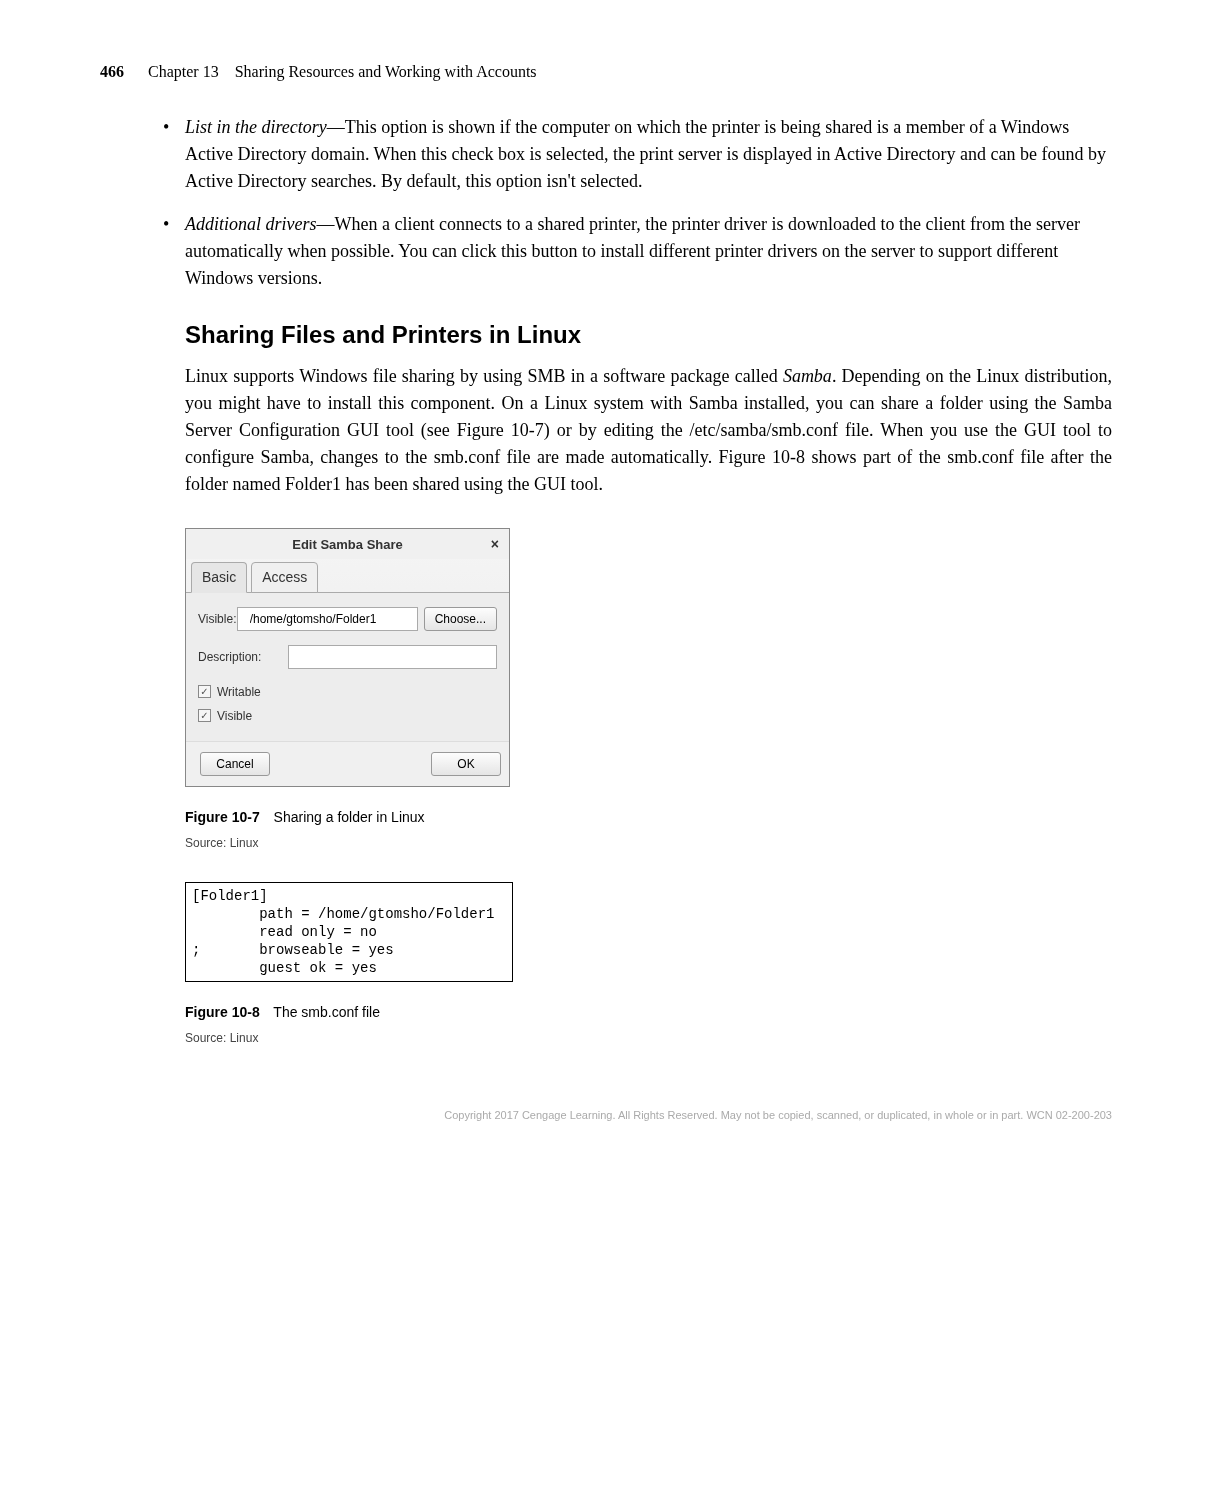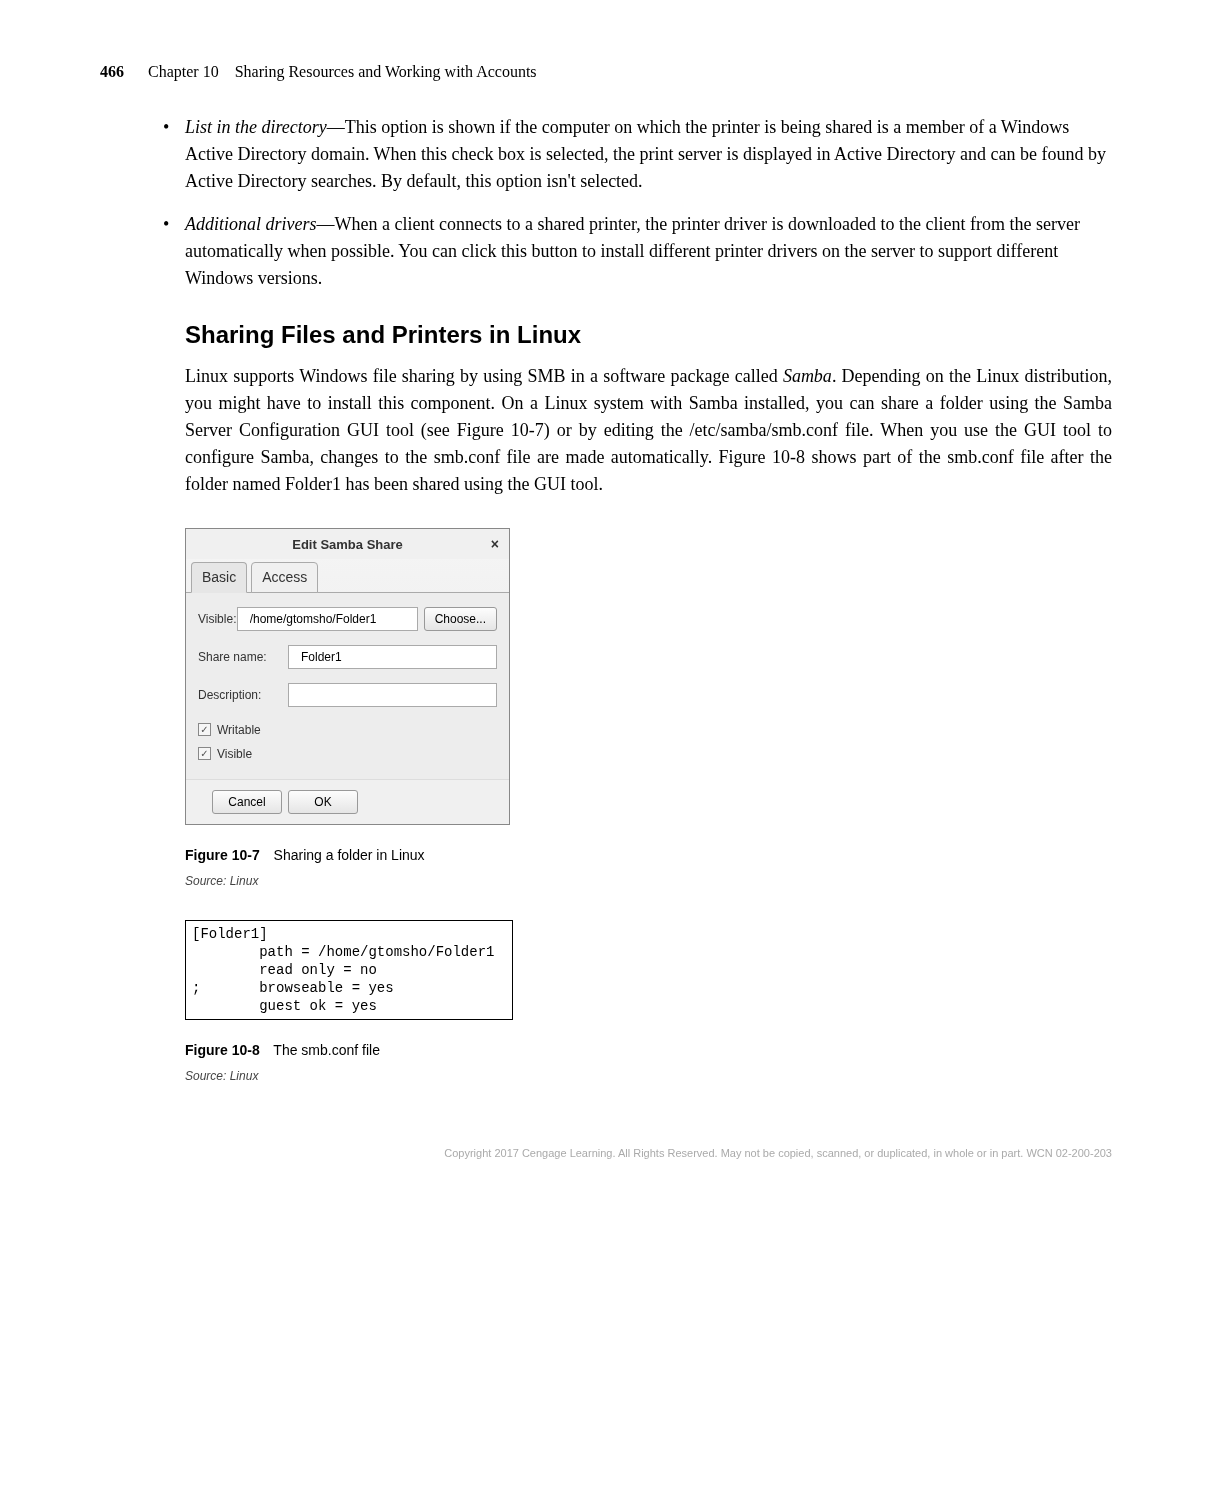"Chapter 10" span { text: 10 -> 13 }
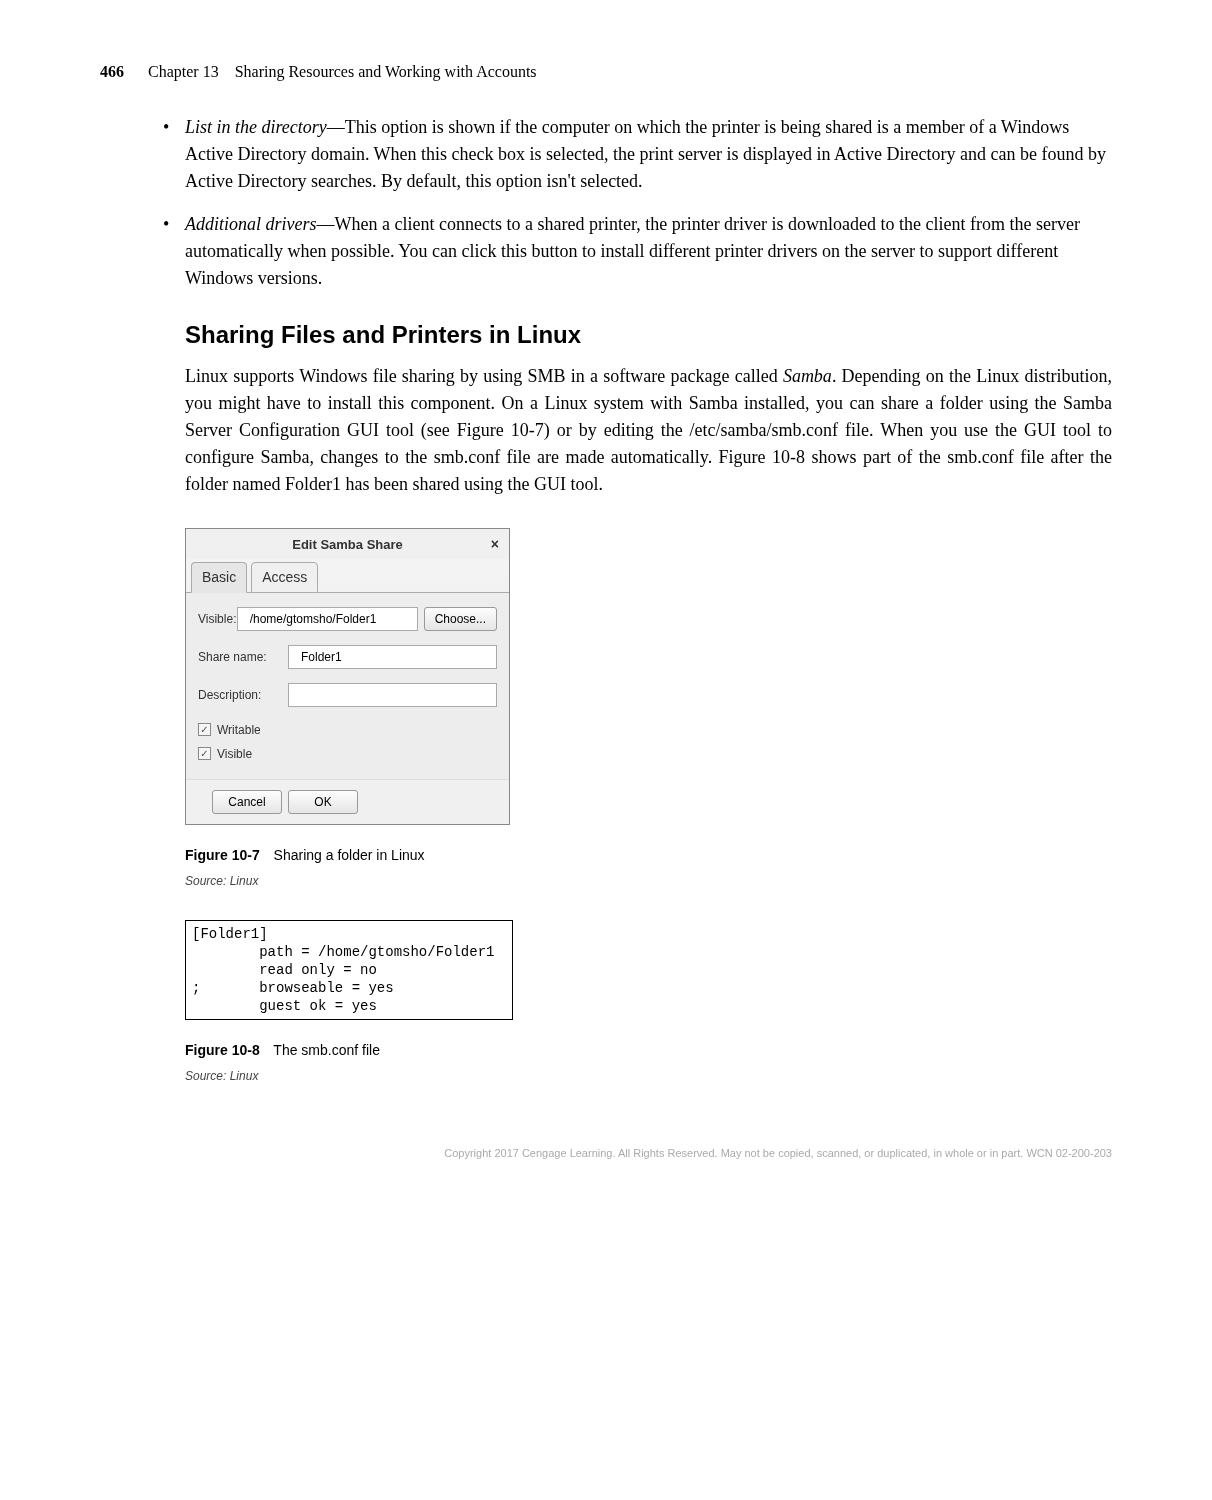"Share name:" div.field-row { html: <div> <span>Share name:</span> <input> </div> -> none }
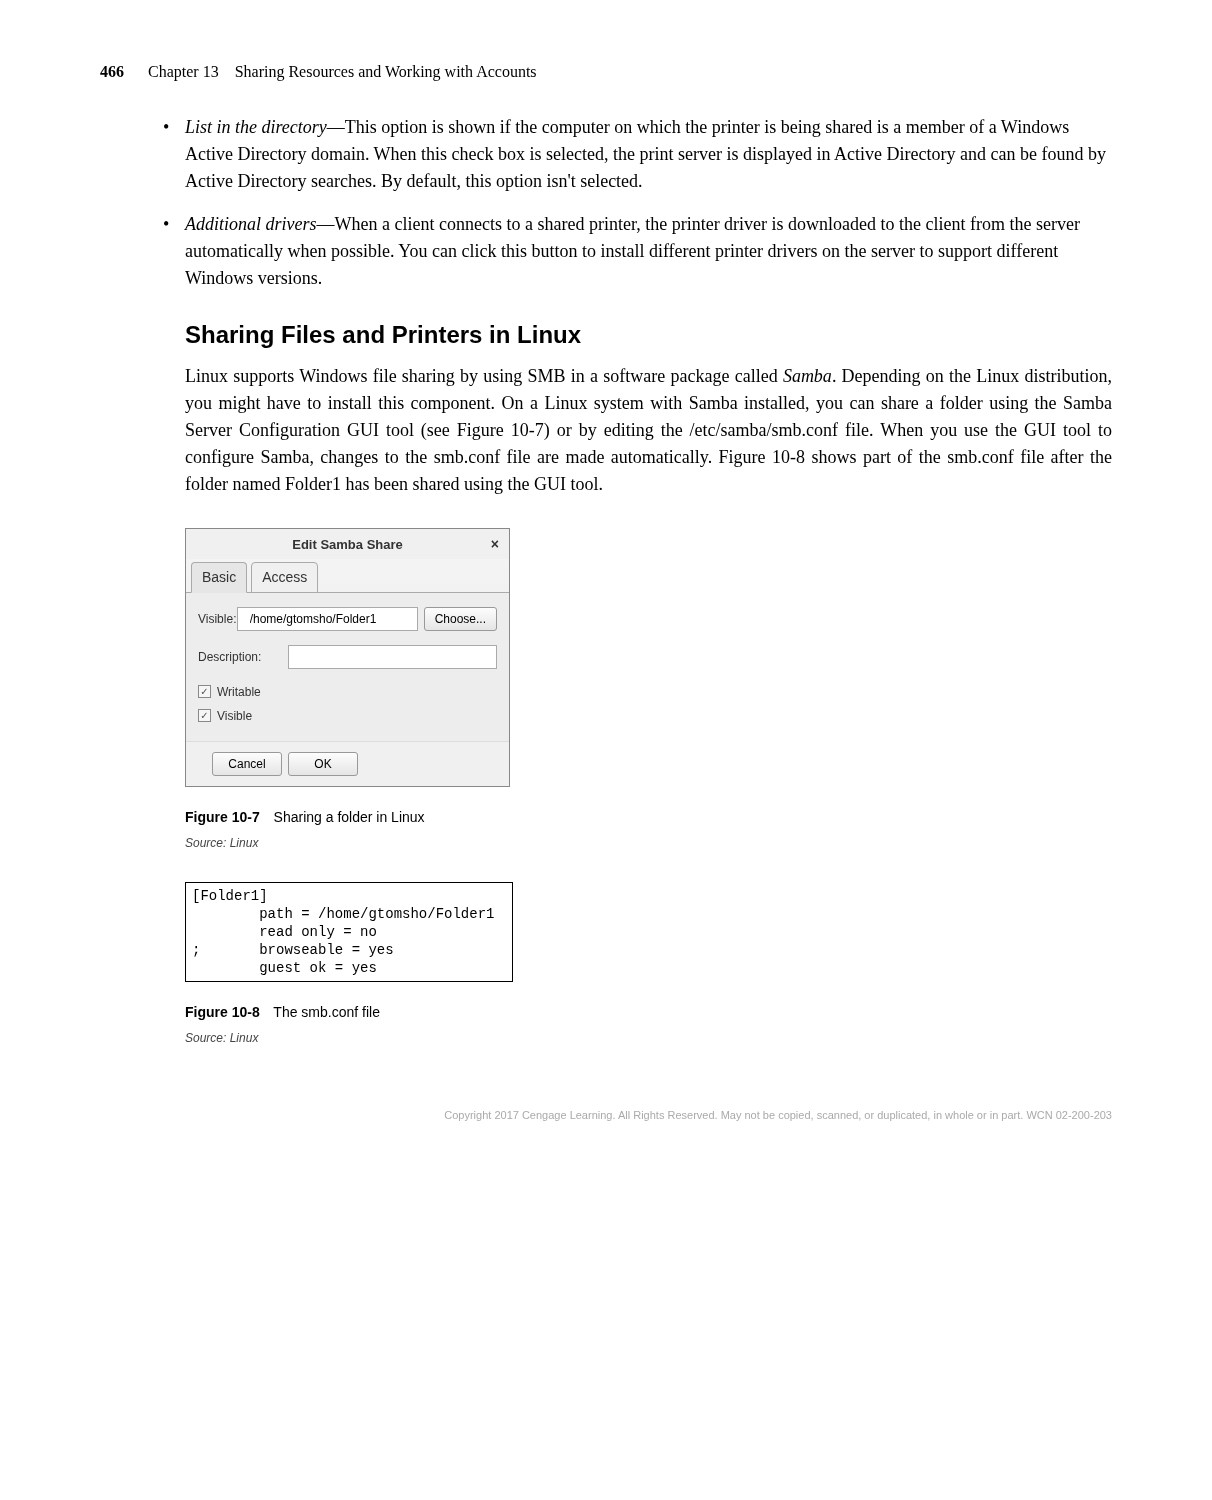"Cancel" .dialog-footer { justify-content: flex-start -> space-between; padding: 10px 20px -> 10px 8px }
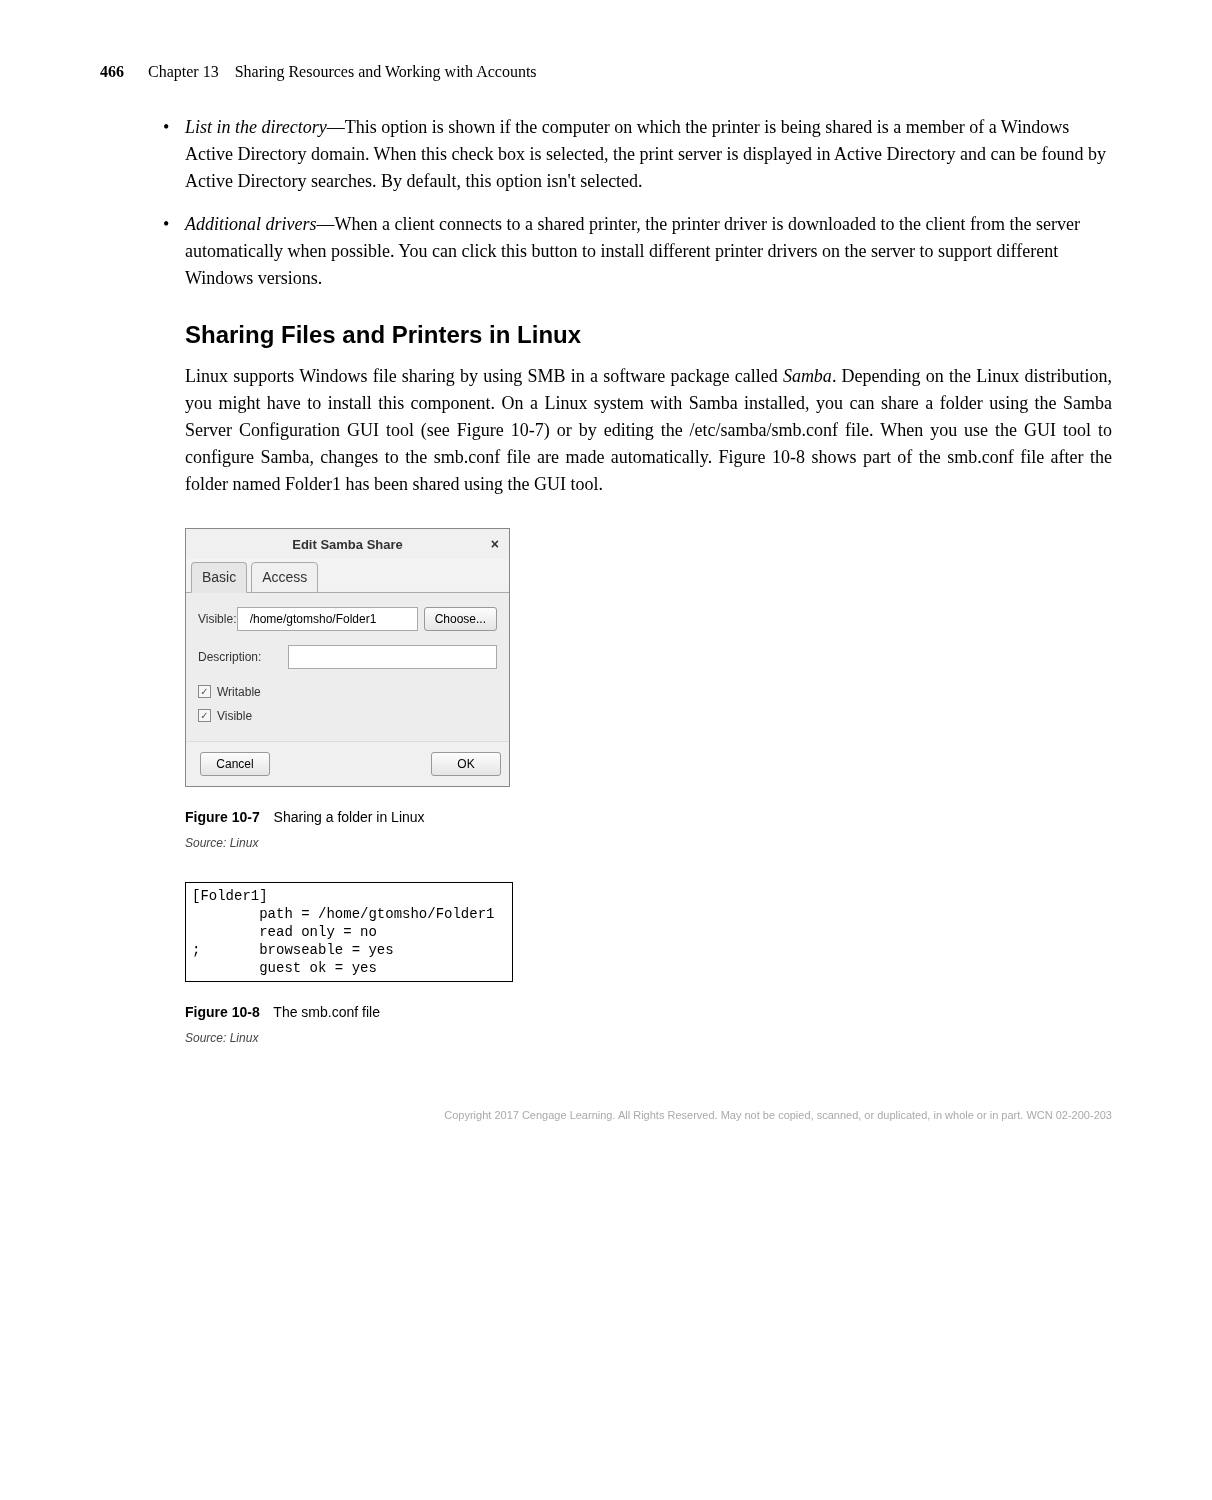"Source: Linux" .figure-source { font-style: italic -> none }
